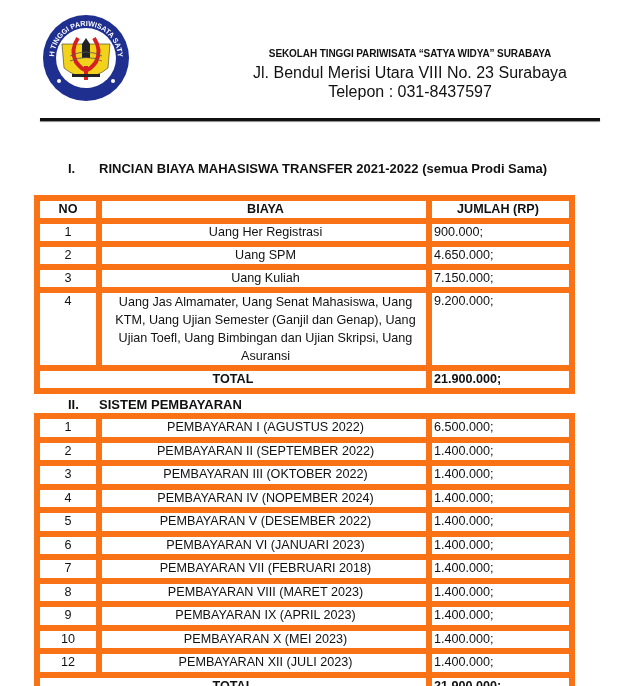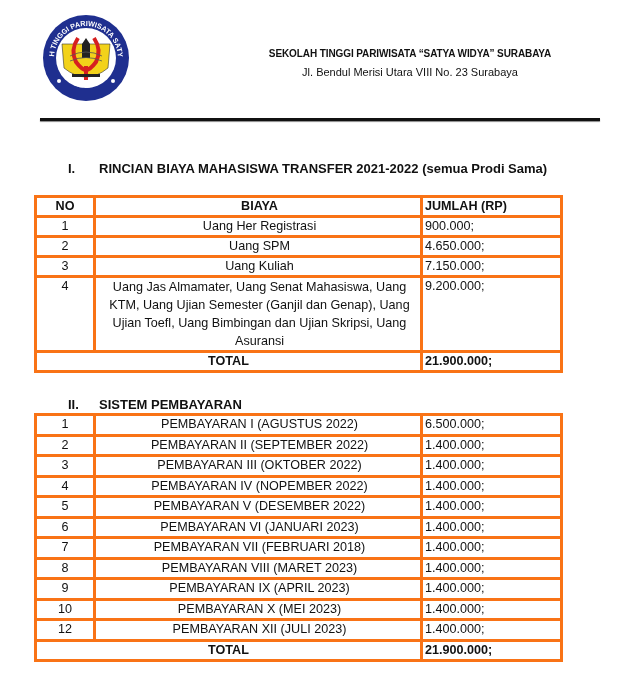"Jl. Bendul Merisi Utara VIII" .lh-line { font-size: 11px -> 16px }
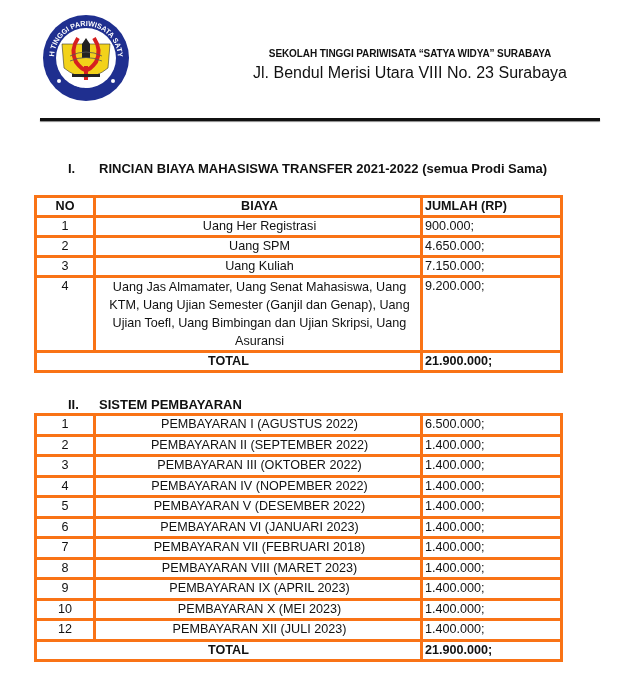"Telepon : 031-8437597" div.lh-line { html: none -> <div>Telepon : 031-8437597</div> }
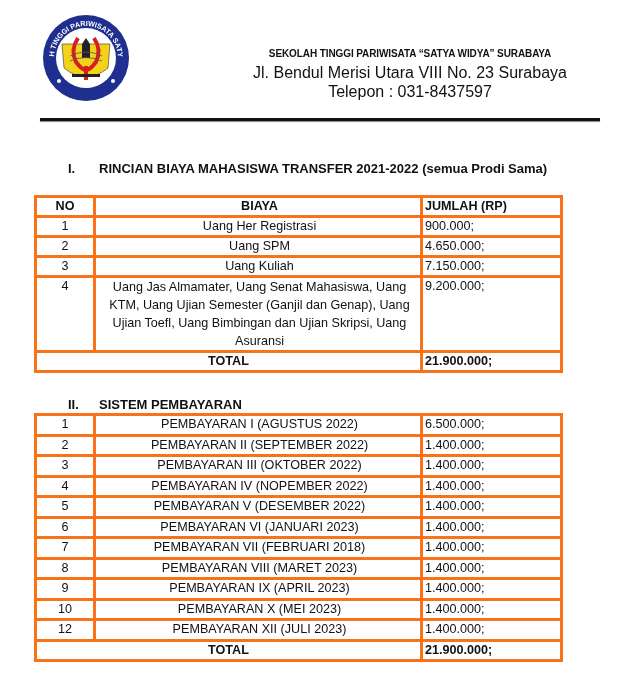"NO" td, th { border: 3px solid #f97316 -> 6px solid #f97316 }
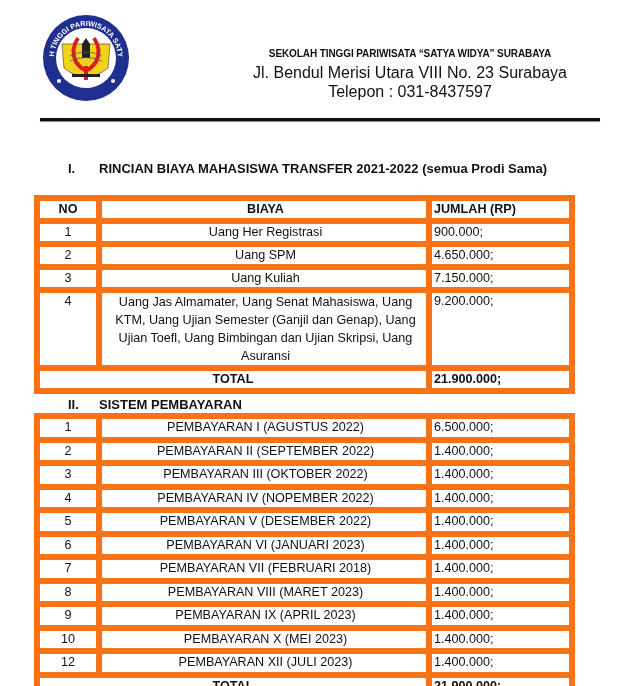"JUMLAH (RP)" th.c-amt { text-align: left -> center }
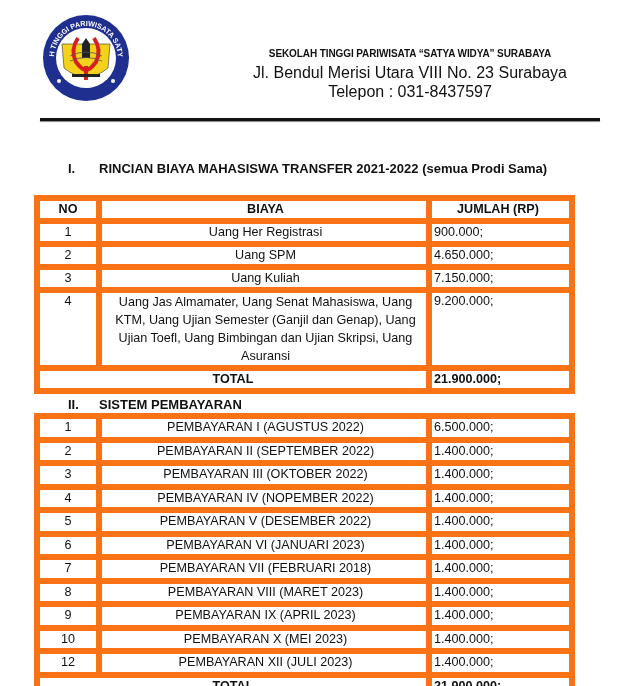"PEMBAYARAN IV (NOPEMBER 2022)" td.c-name { text: 2022 -> 2024 }
